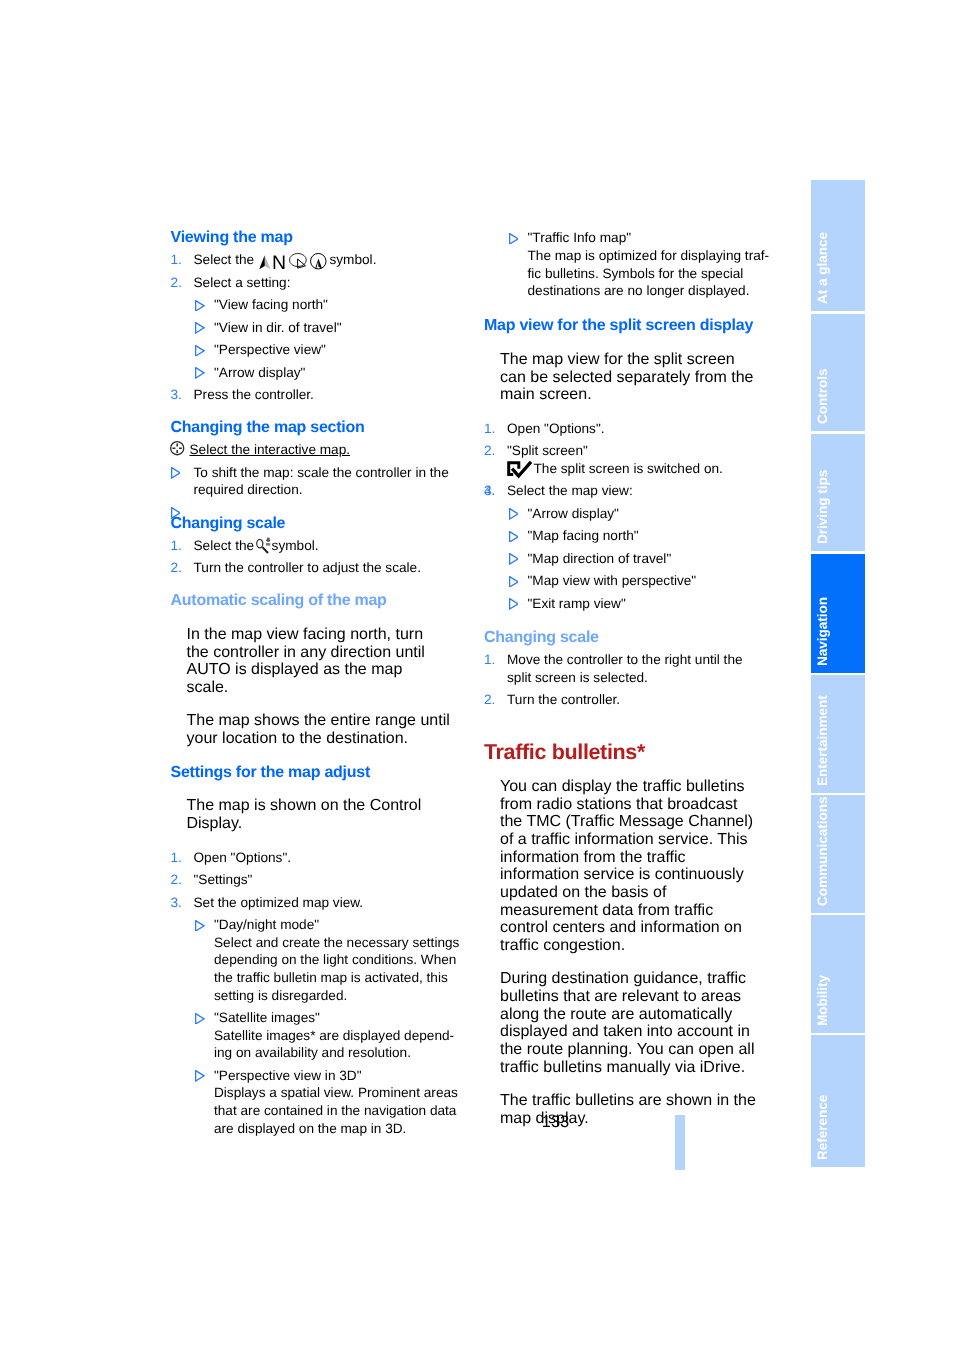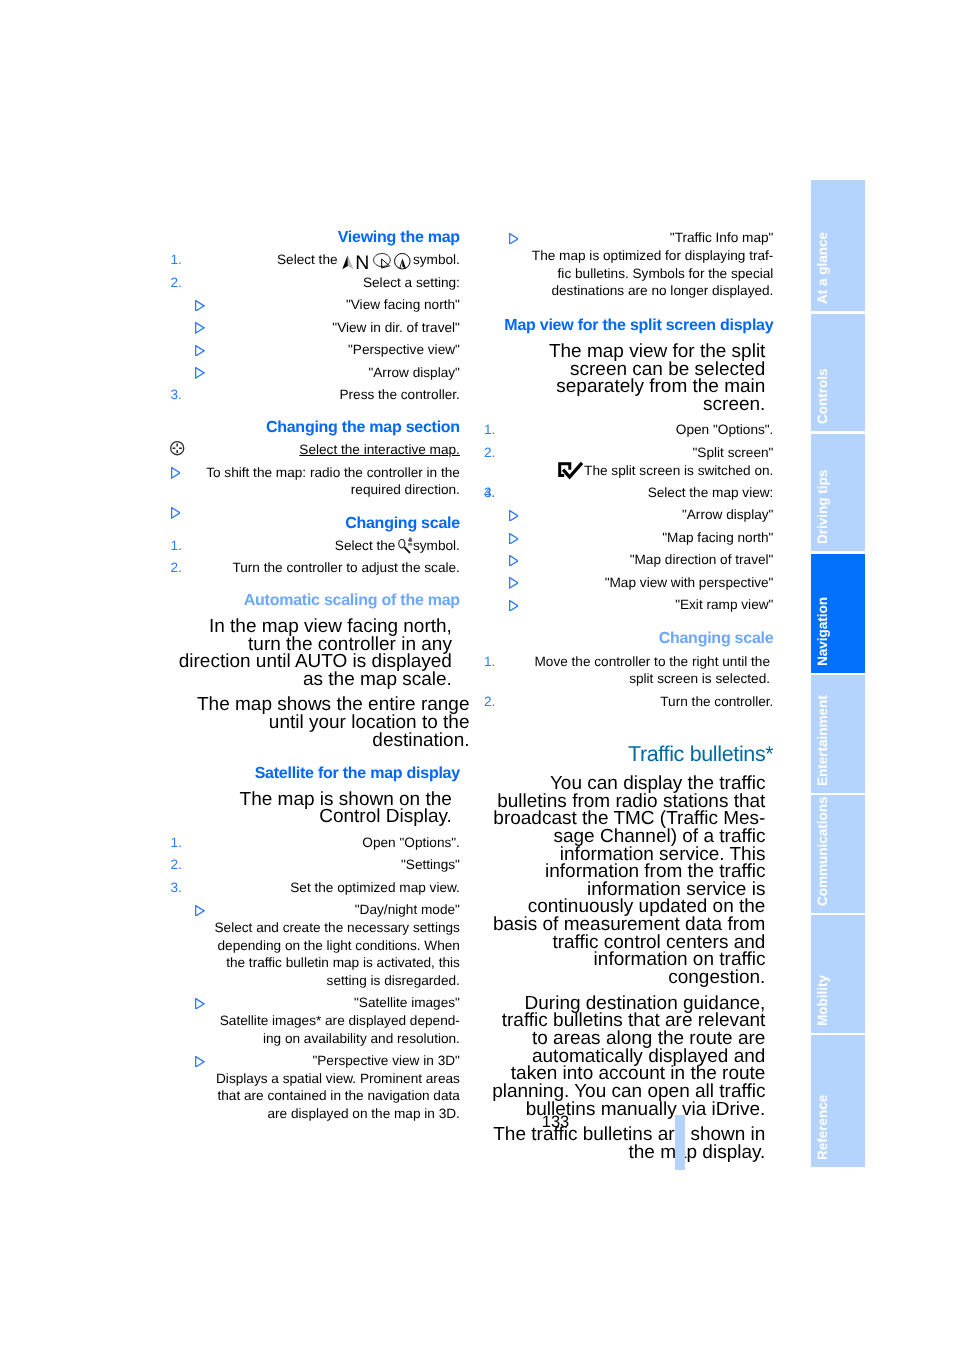"Viewing the map" .col { text-align: right -> none }
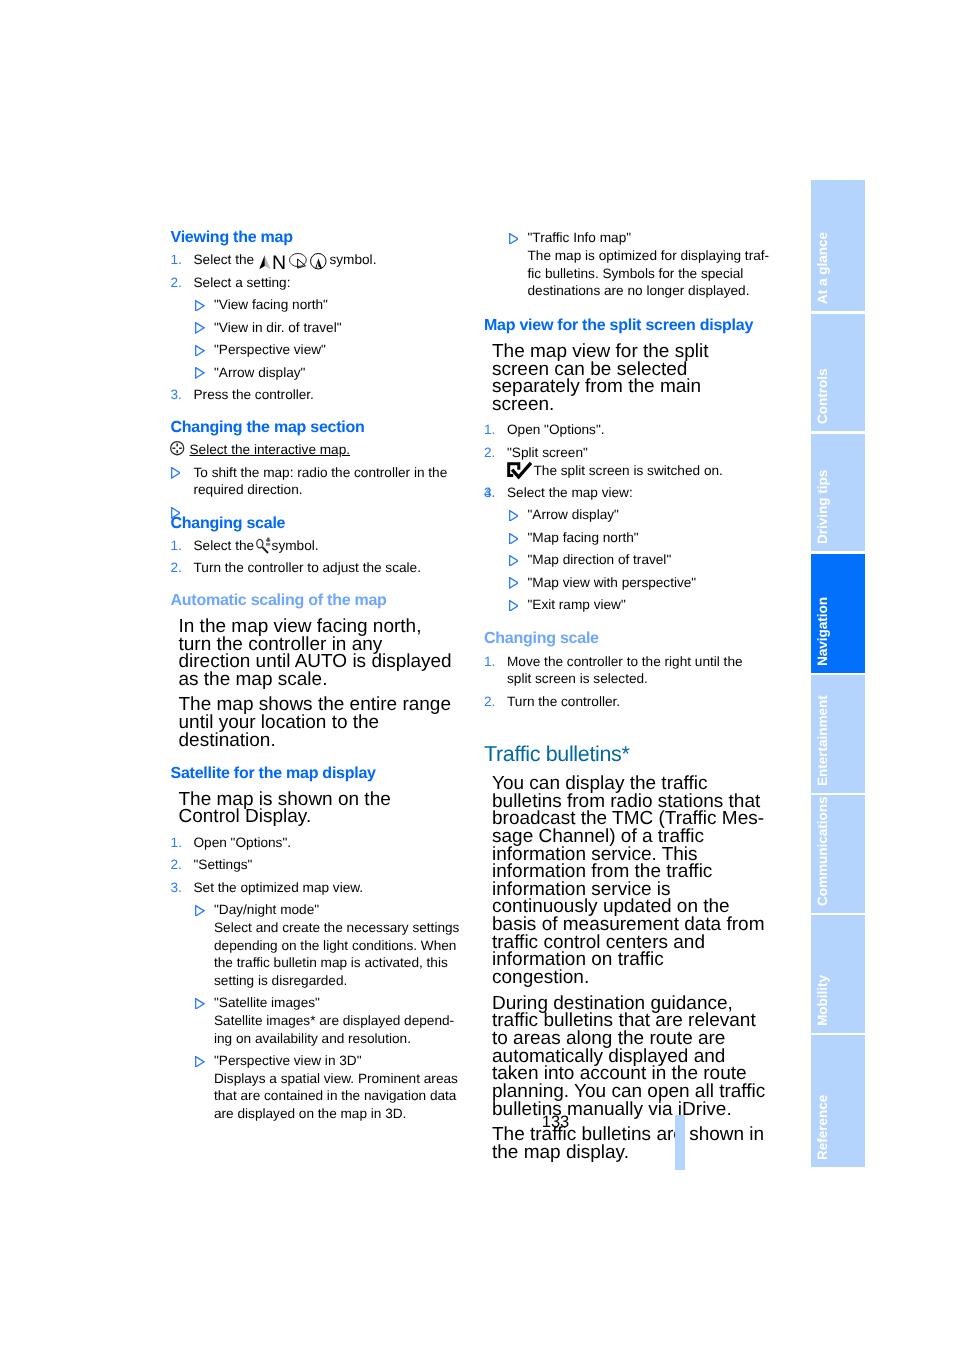"The map view for the" .tx { font-size: 19px -> 16px; margin: 8px -> 16px }
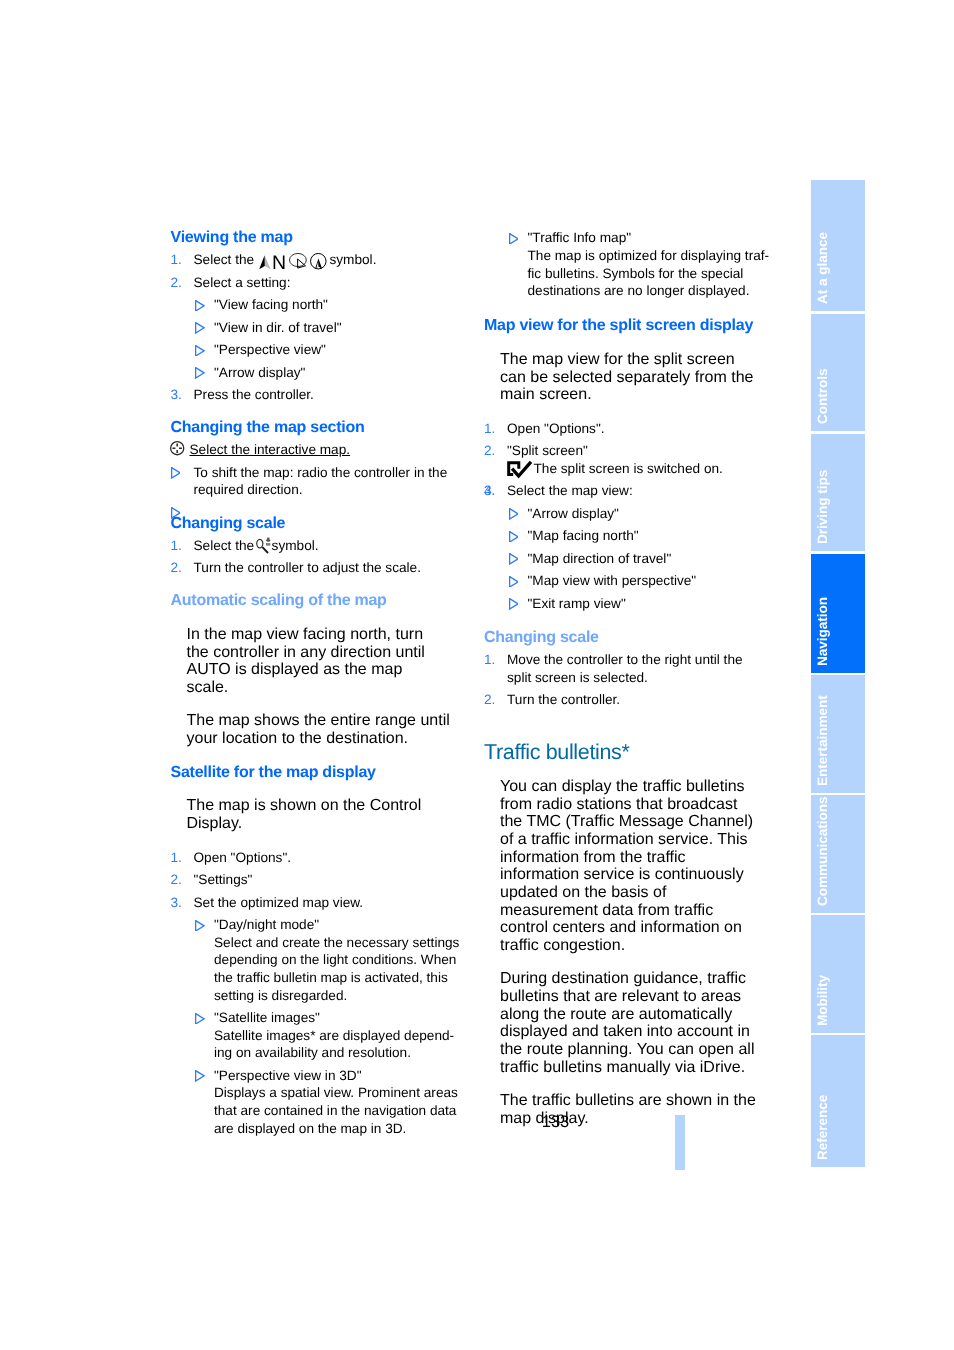"To shift the map: radio" span { text: radio -> scale }
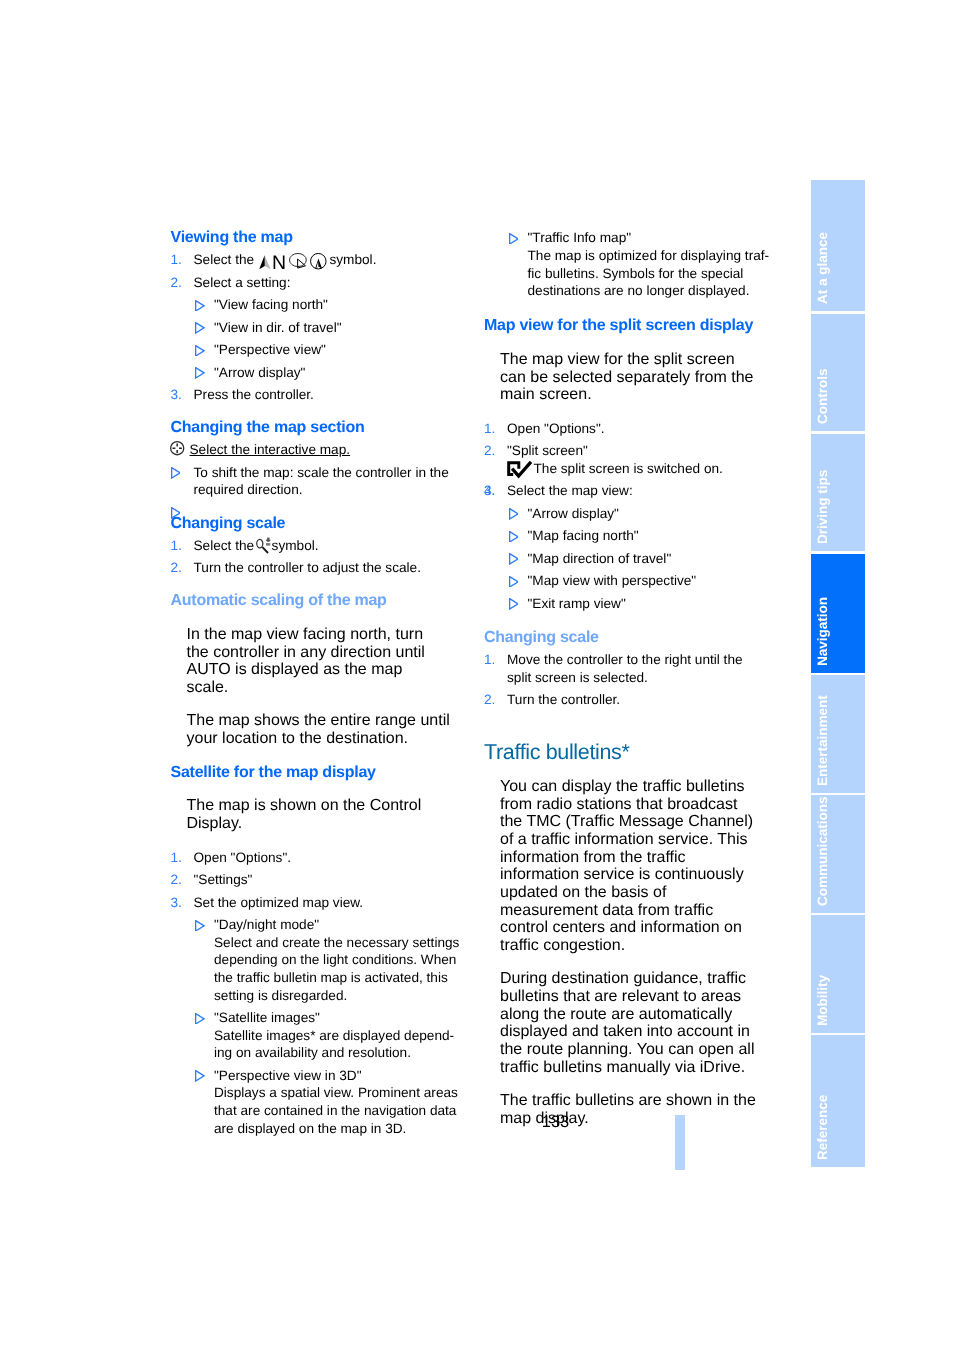"Traffic bulletins*" .h-sec { color: #0369a1 -> #b91c1c; font-weight: normal -> bold }
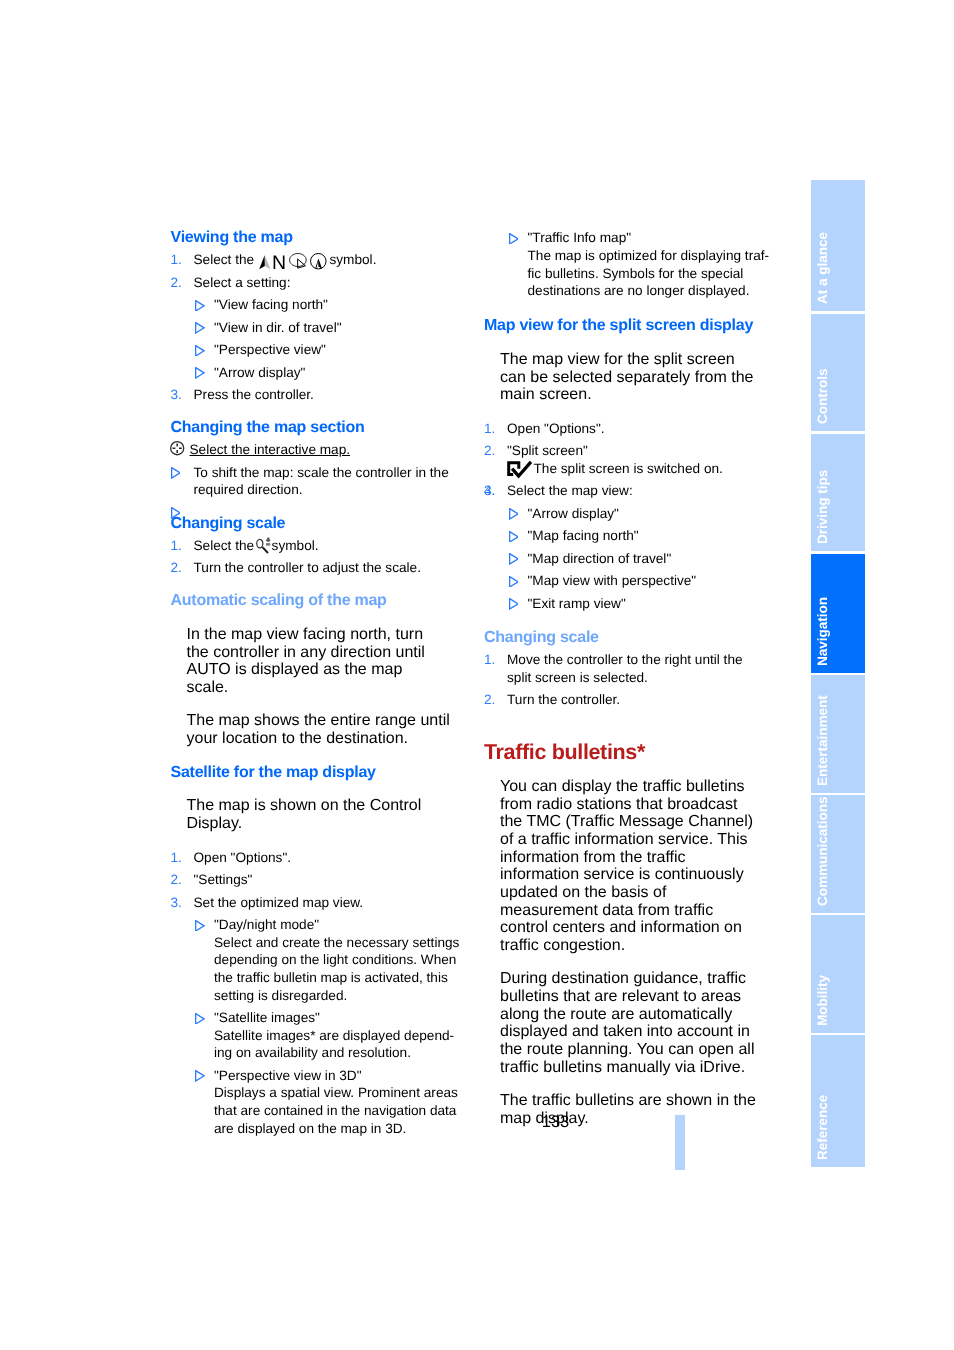"Satellite for the map display" h2.h-sub { text: Satellite for the map display -> Settings for the map adjust }
